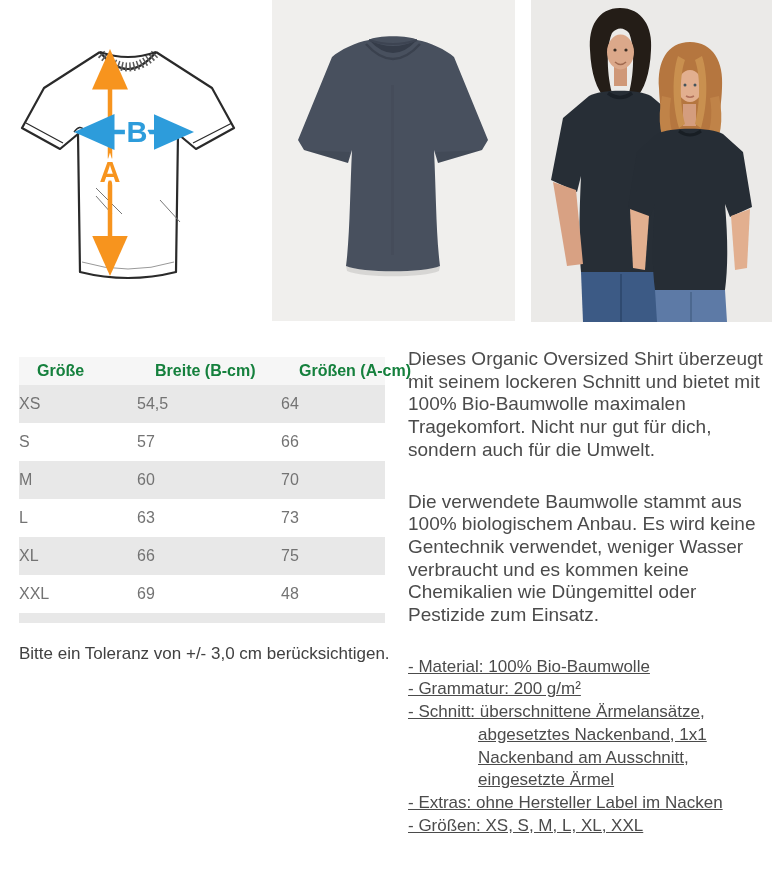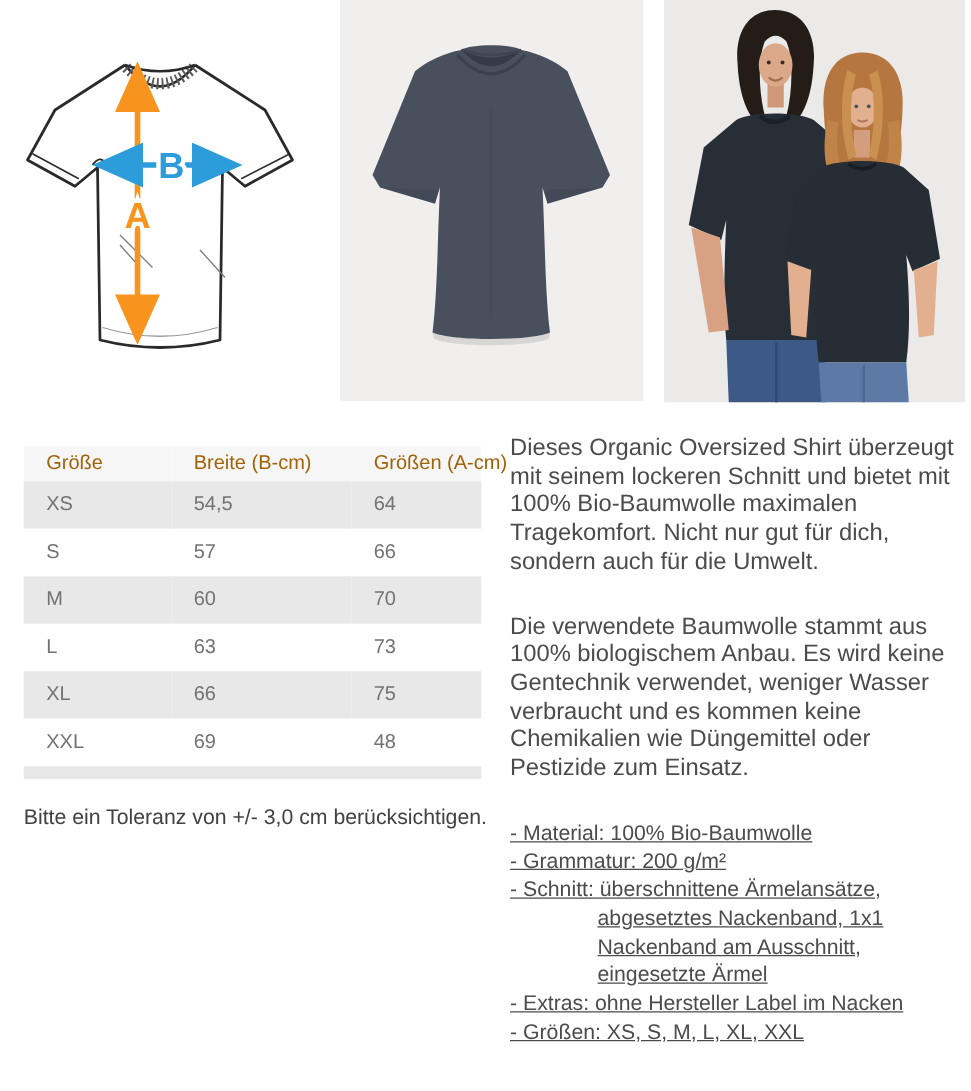"Größe" table.size-table th { color: #a16207 -> #15803d; font-weight: 400 -> 700 }
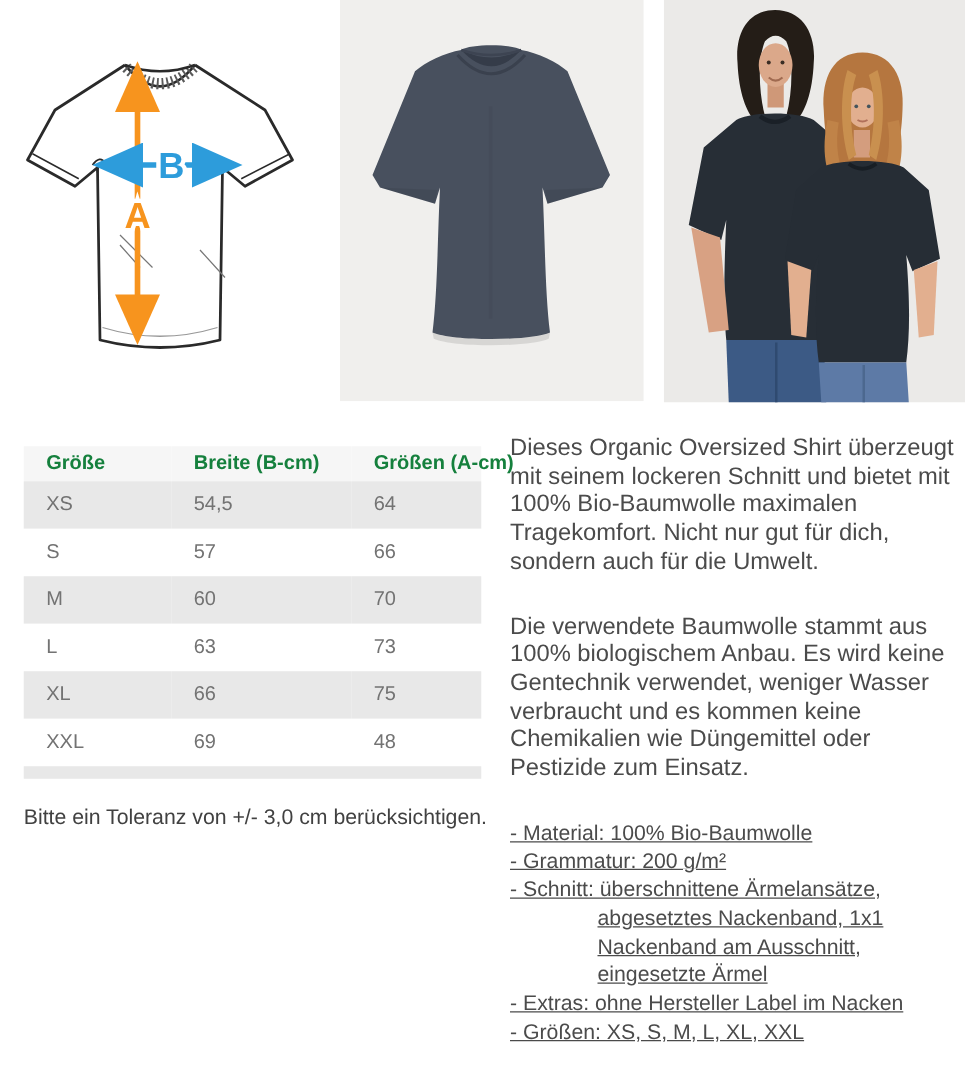"XS" table.size-table td { padding-left: 18px -> none }
